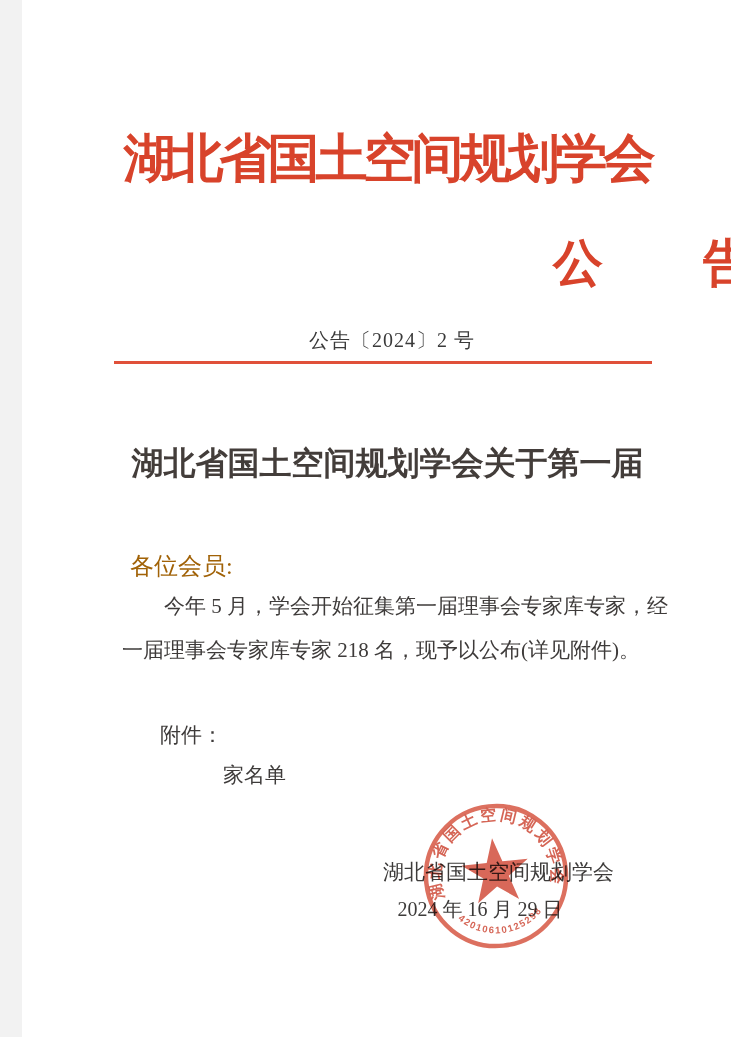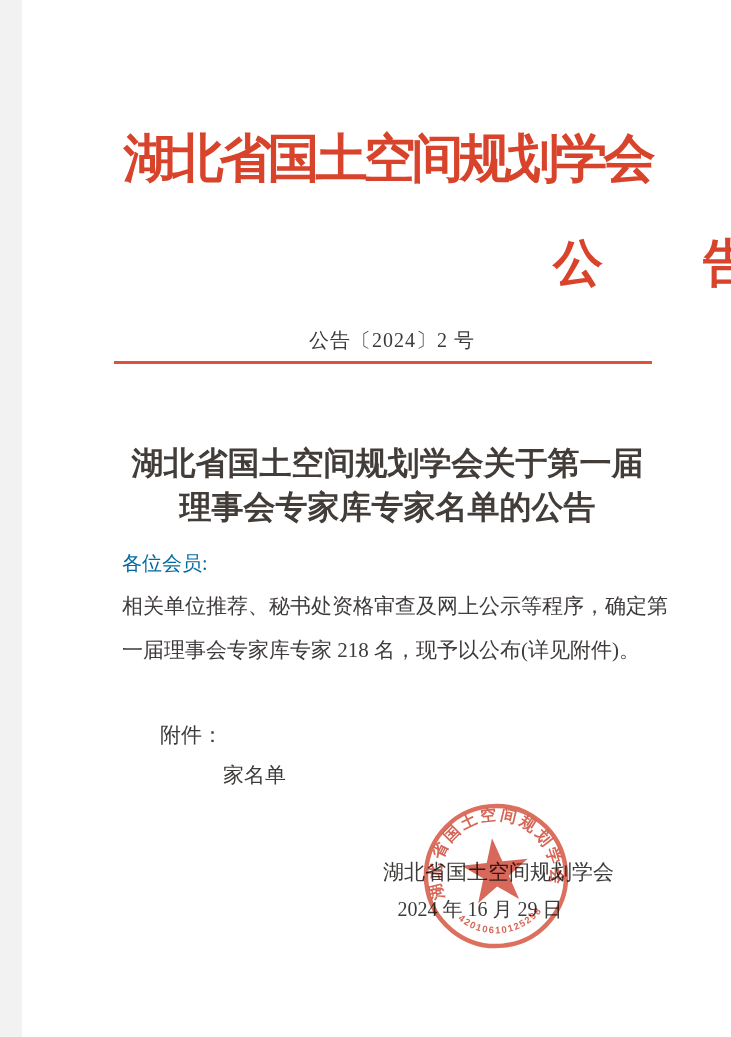"理事会专家库专家名单的公告" span { html: <span>理事会专家库专家名单的公告</span> -> none }
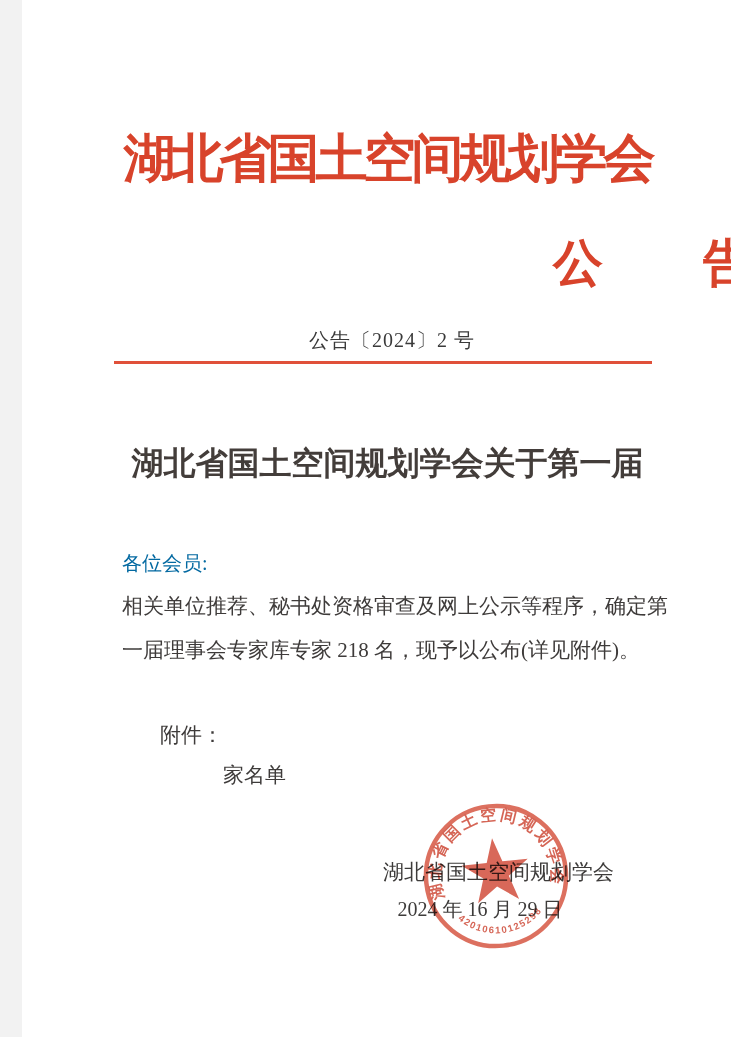"各位会员:" .salutation { color: #0369a1 -> #a16207; font-size: 20px -> 24px; left: 100px -> 108px }
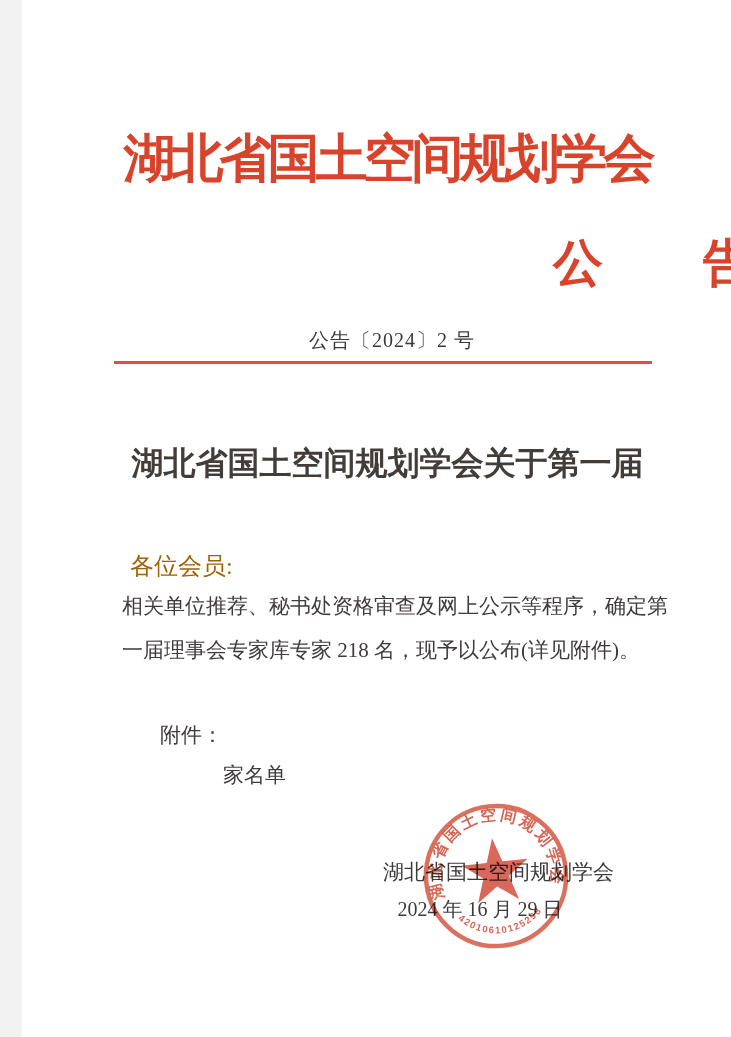"今年 5 月，学会开始征集第一届理事会专家库专家，经" div.para-line { html: none -> <div>今年 5 月，学会开始征集第一届理事会专家库专家，经</div> }
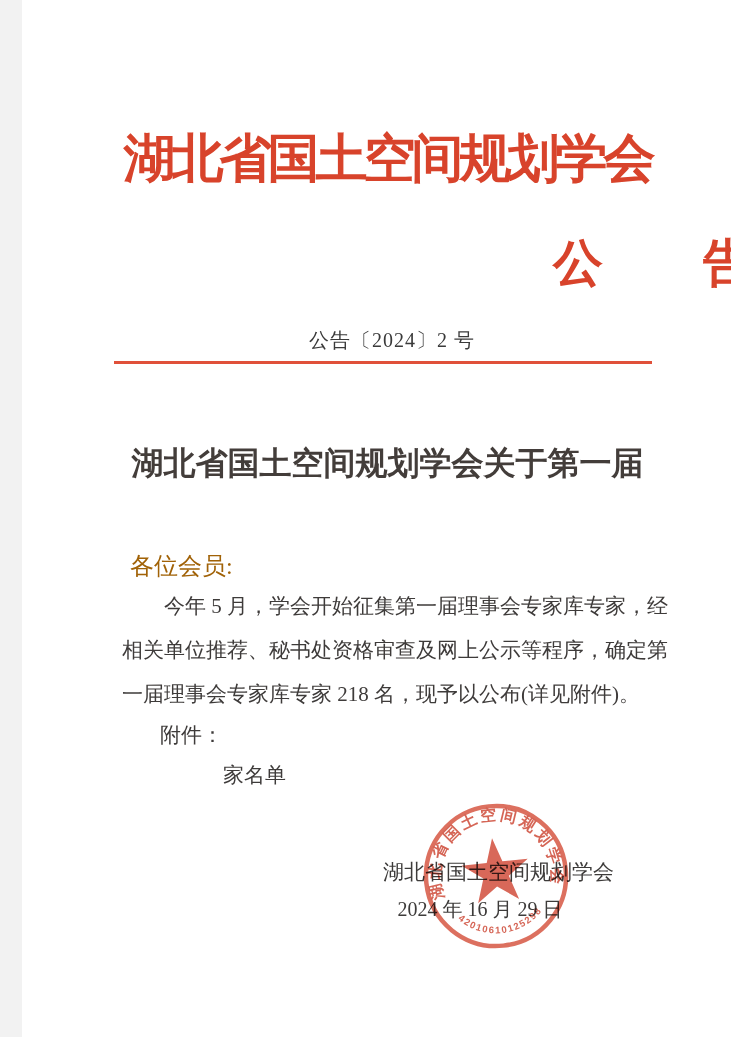"相关单位推荐、秘书处资格审查及网上公示等程序，确定第" div.para-line { html: <div>相关单位推荐、秘书处资格审查及网上公示等程序，确定第</div> -> none }
